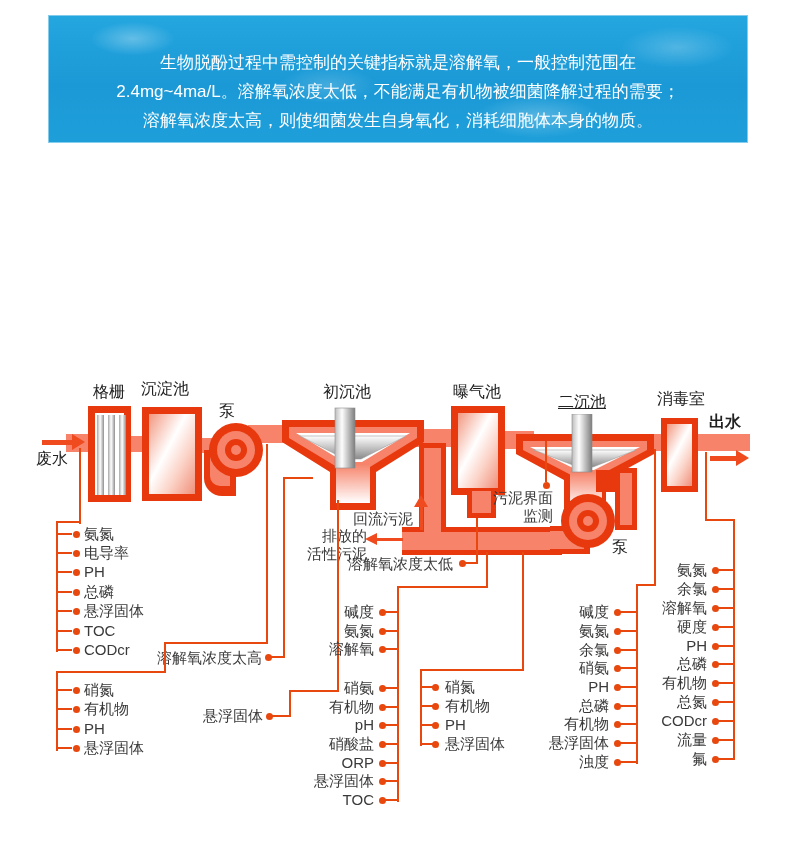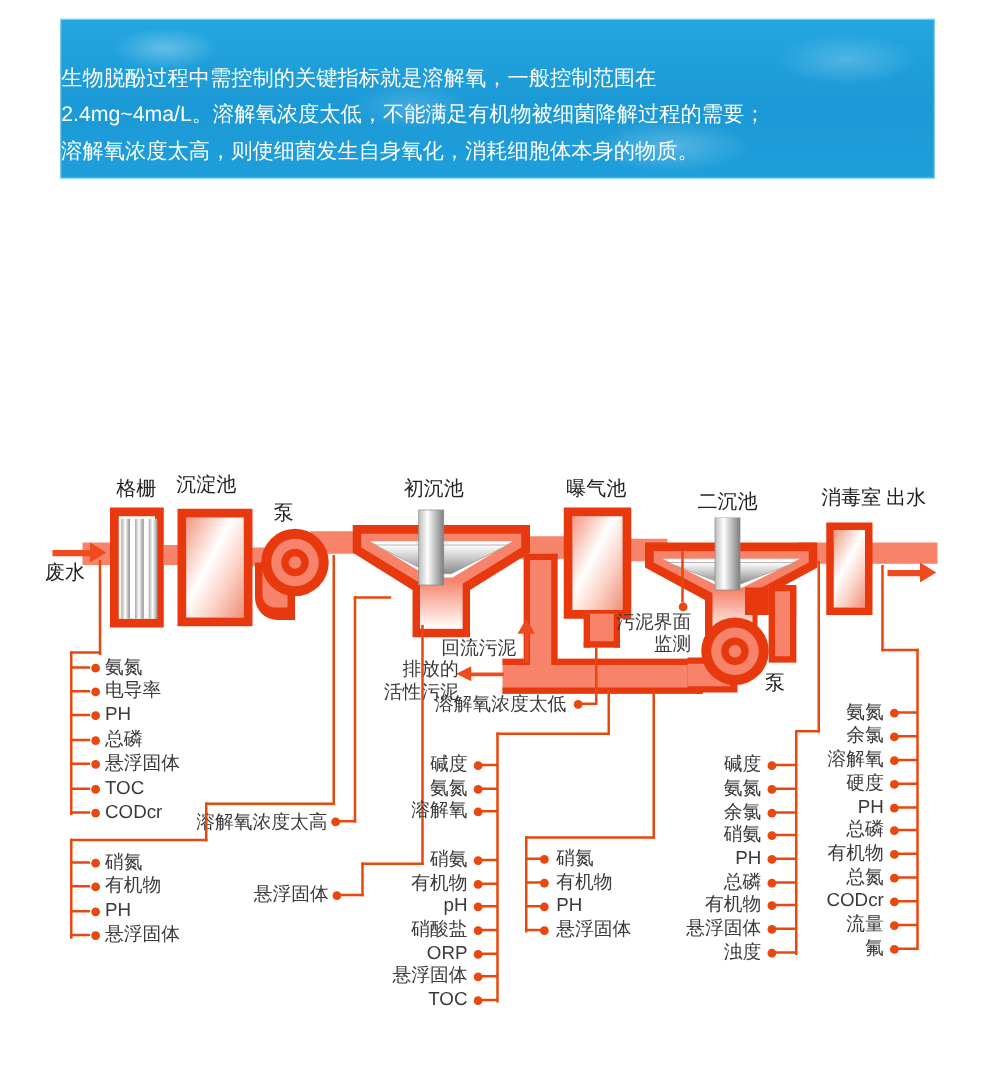"生物脱酚过程中需控制的关键指标就是溶解氧，一般控制范围在" #banner .bline { text-align: none -> center }
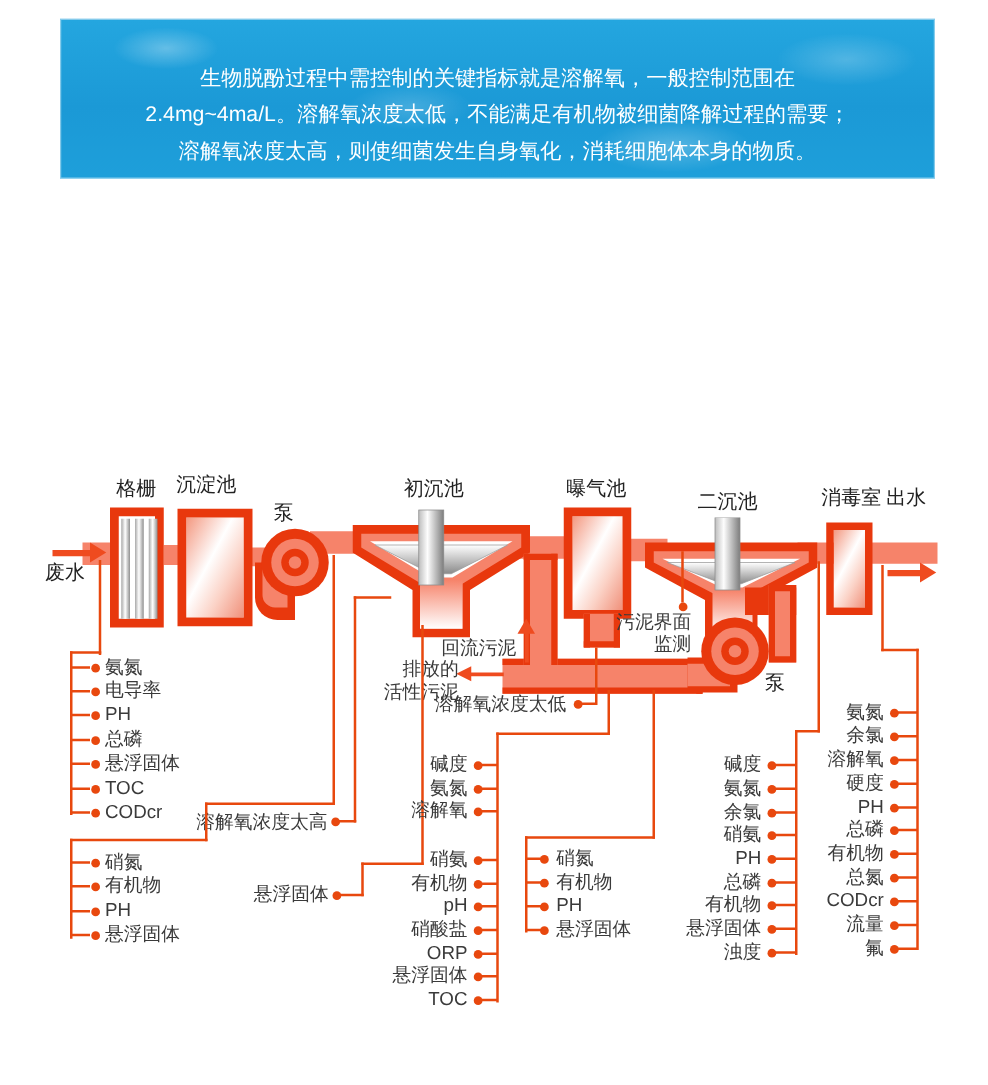"二沉池" div.eqlabel { text-decoration: none -> underline }
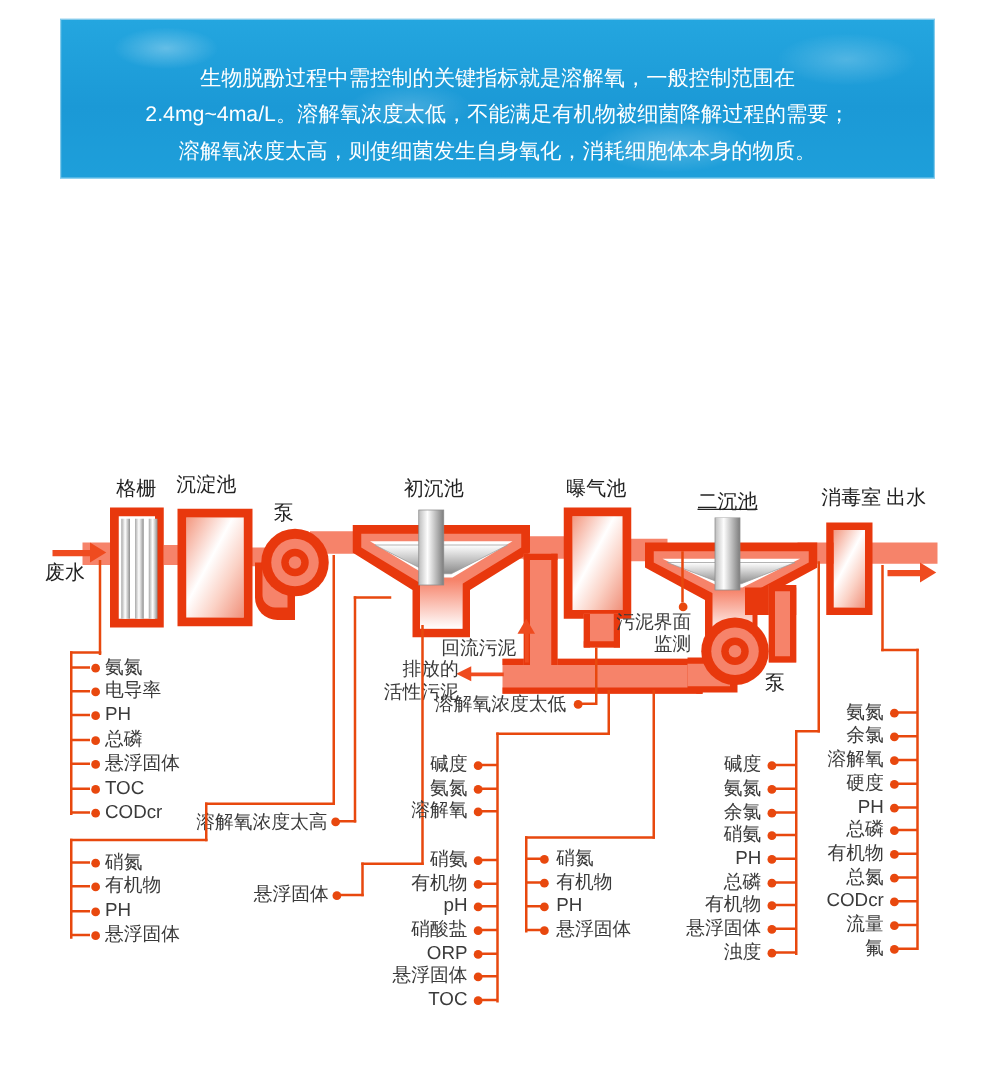"出水" div.eqlabel { font-weight: none -> bold; top: 390px -> 413px }
